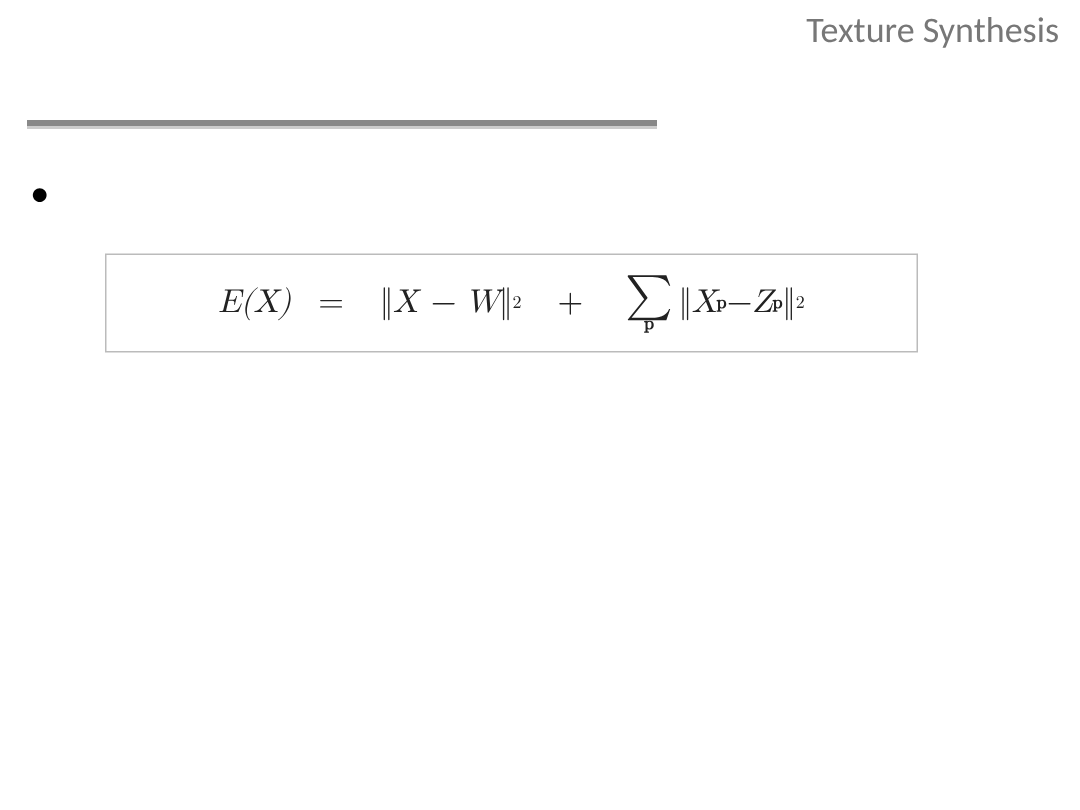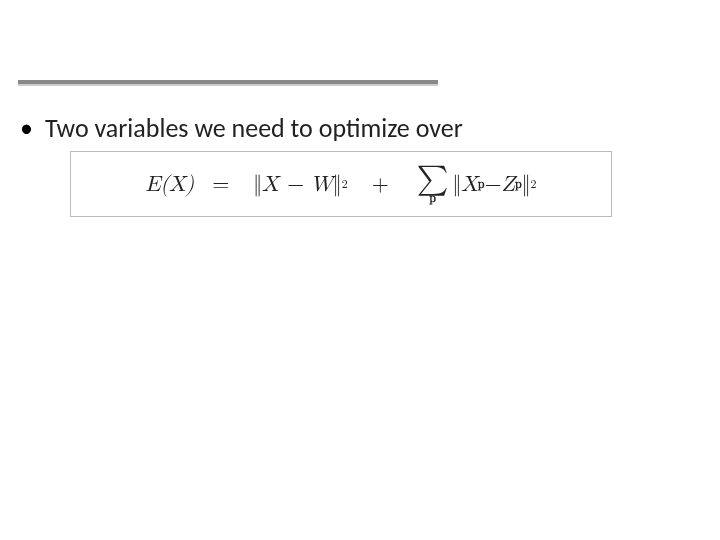"Texture Synthesis" div.header-label { html: none -> <div>Texture Synthesis</div> }
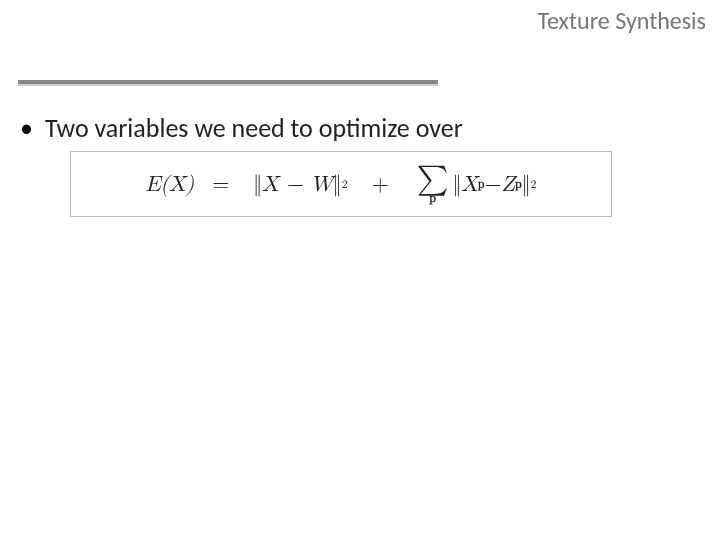"Two variables we need to" span { html: <span>Two variables we need to optimize over</span> -> none }
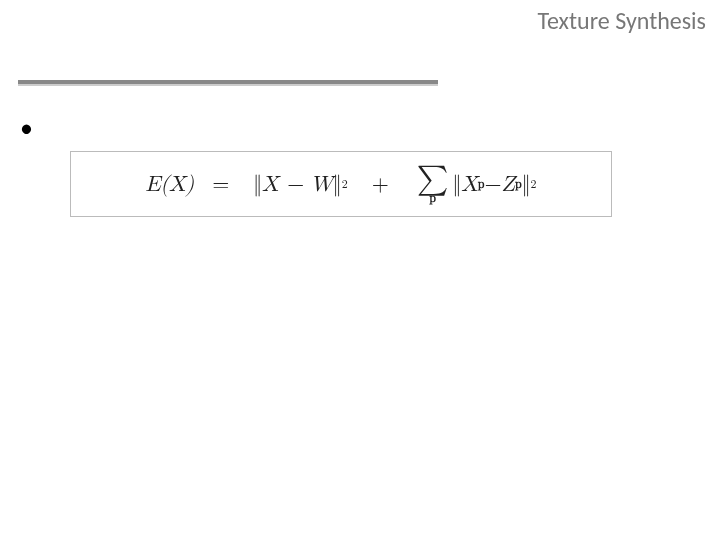"E(X)" .equation-box { top: 151px -> 169px }
